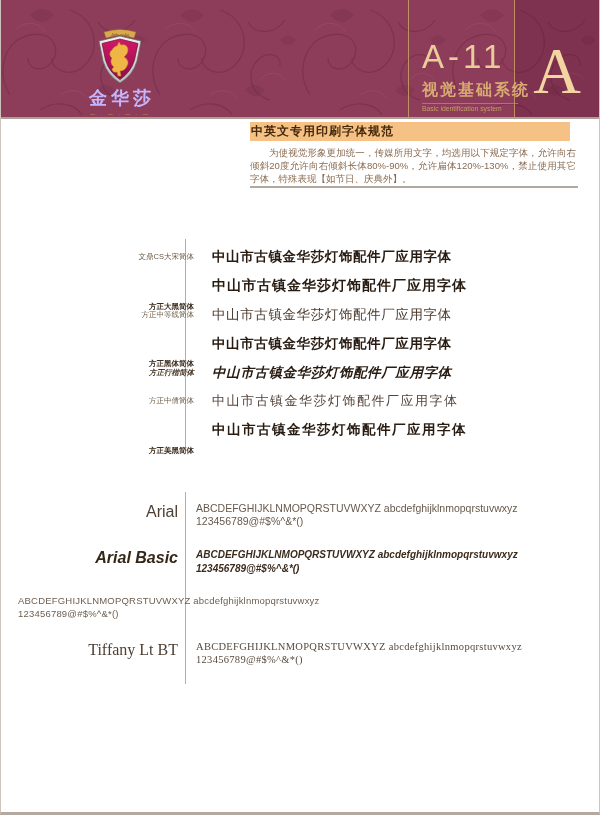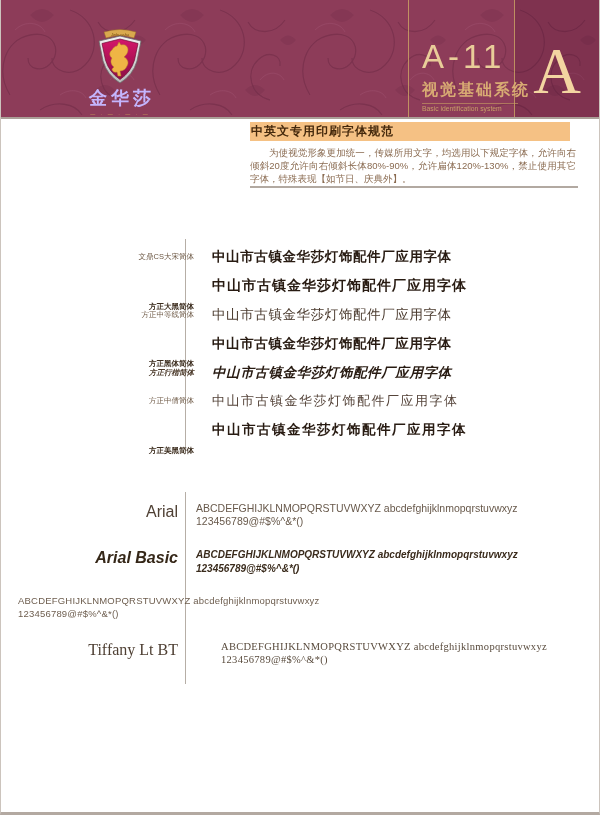"Tiffany Lt BT" .en-row.r4 { gap: 25px -> none }
